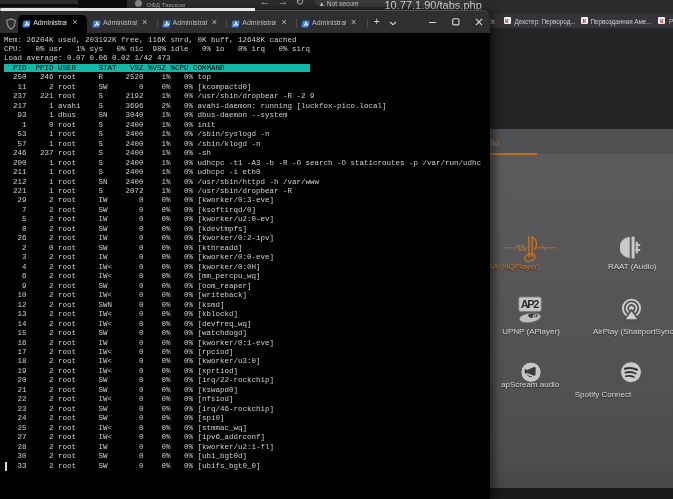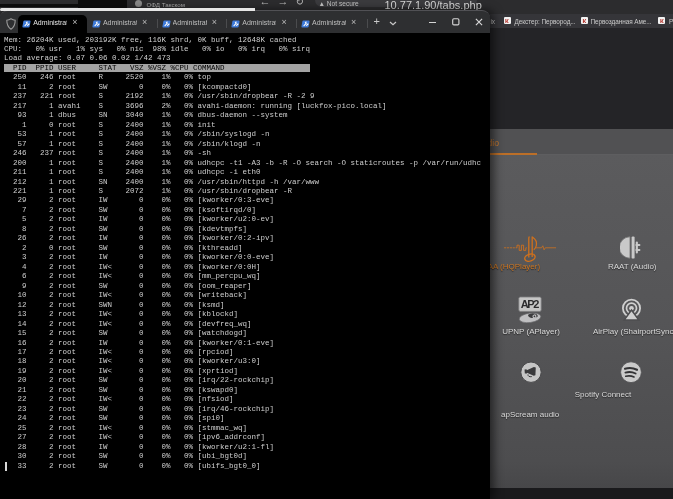"PID PPID USER STAT VSZ" #term .inv { background: #a3a3a3 -> #14b8a6 }
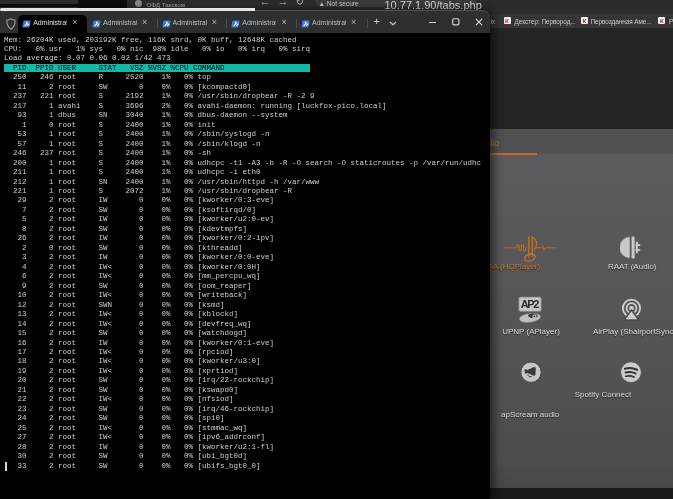"apScream audio" div.glab { top: 410px -> 380px }
